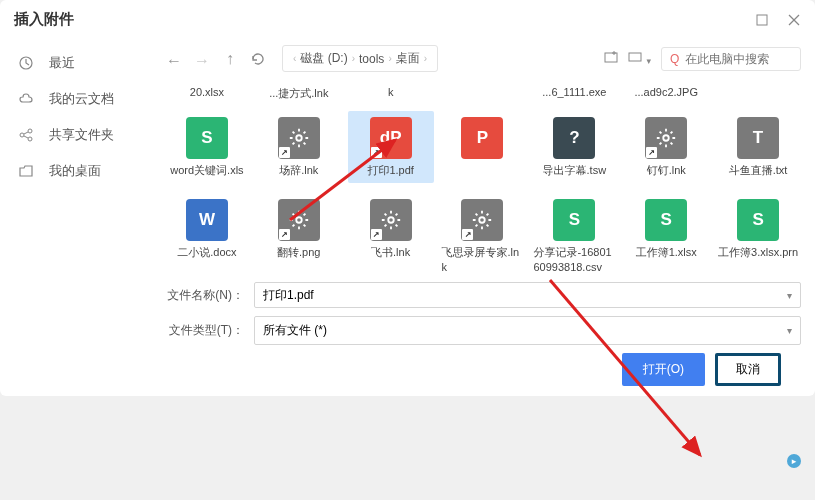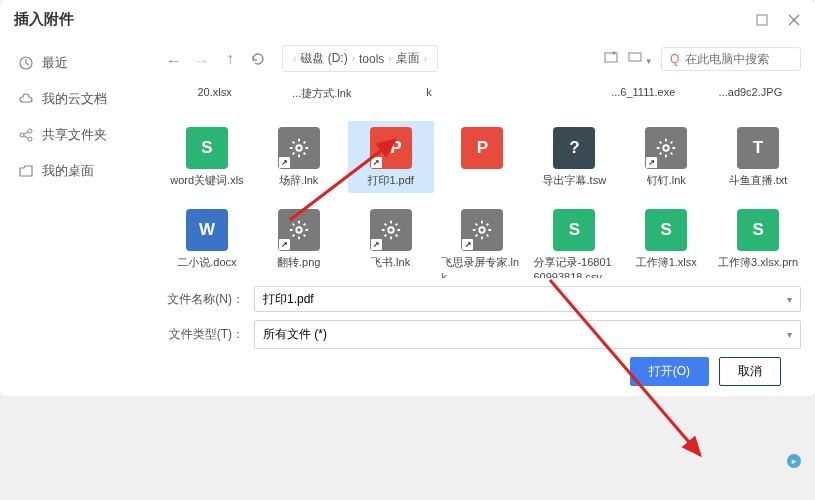"最近" .side-item { gap: 8px -> 15px }
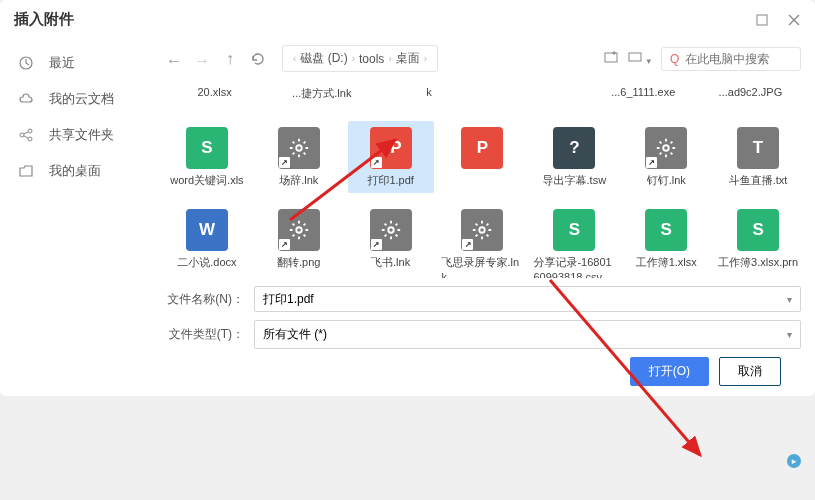"20.xlsx" .truncated-row { grid-template-columns: repeat(6, 1fr) -> repeat(7, 1fr) }
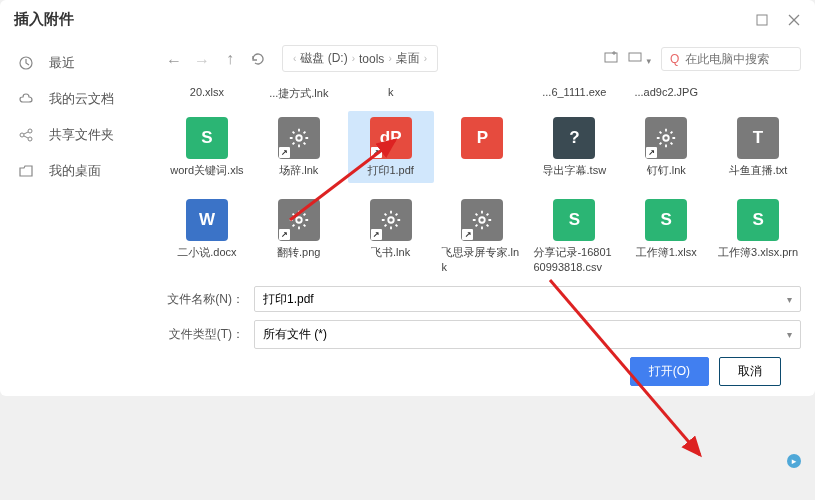"打开(O)" .btn { border: 1px solid #0c4a6e -> 3px solid #0c4a6e }
